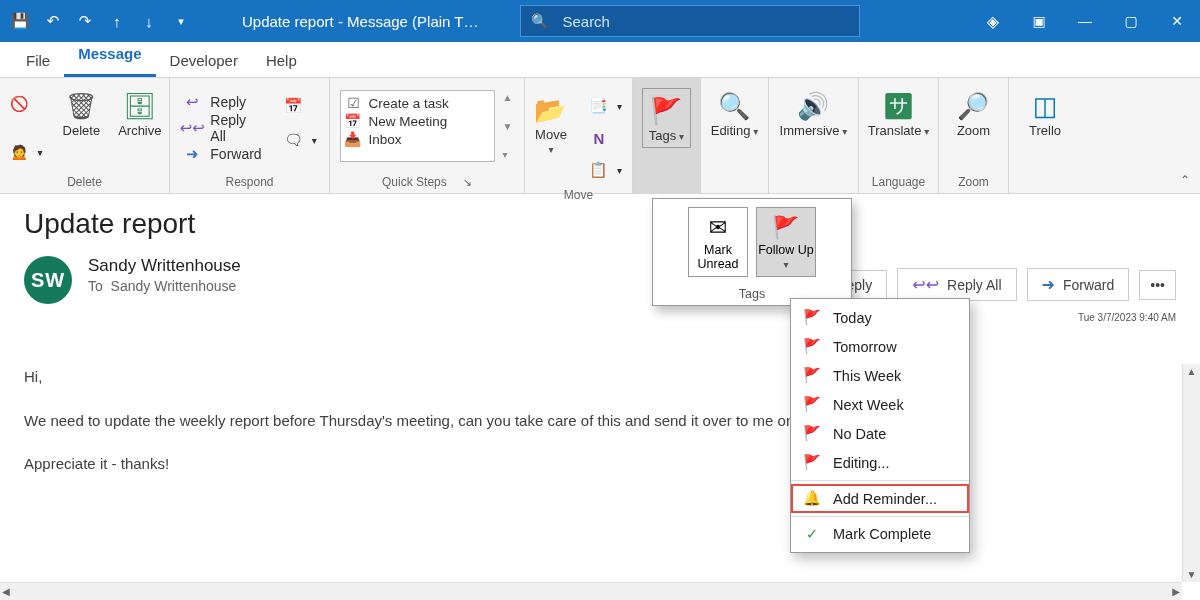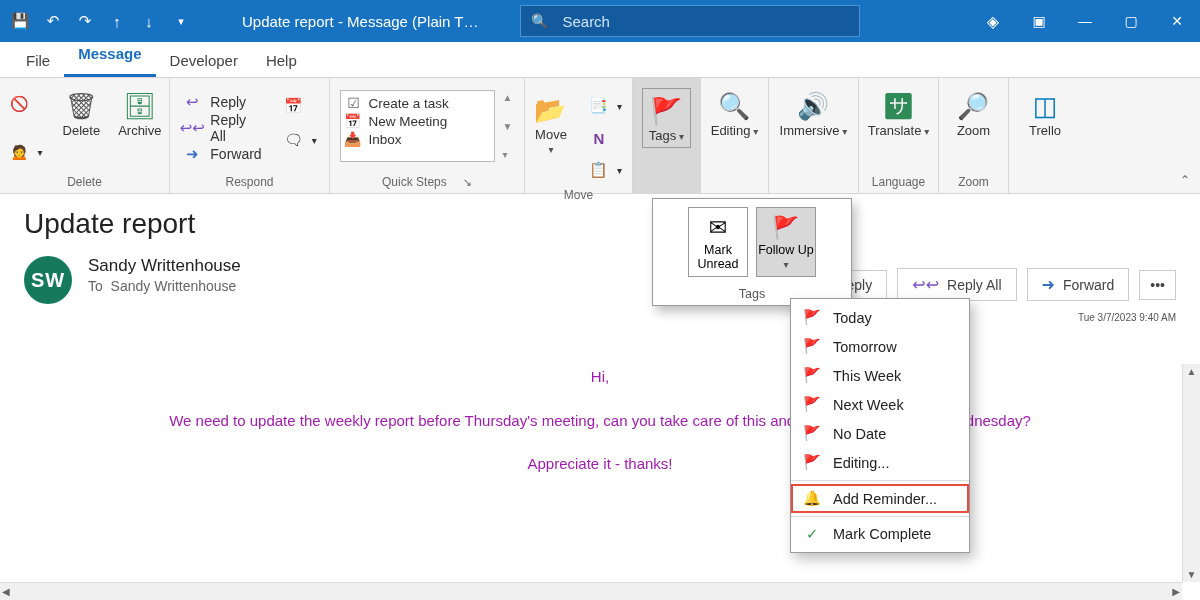"Hi," .body { color: #a21caf -> #404040; text-align: center -> none }
